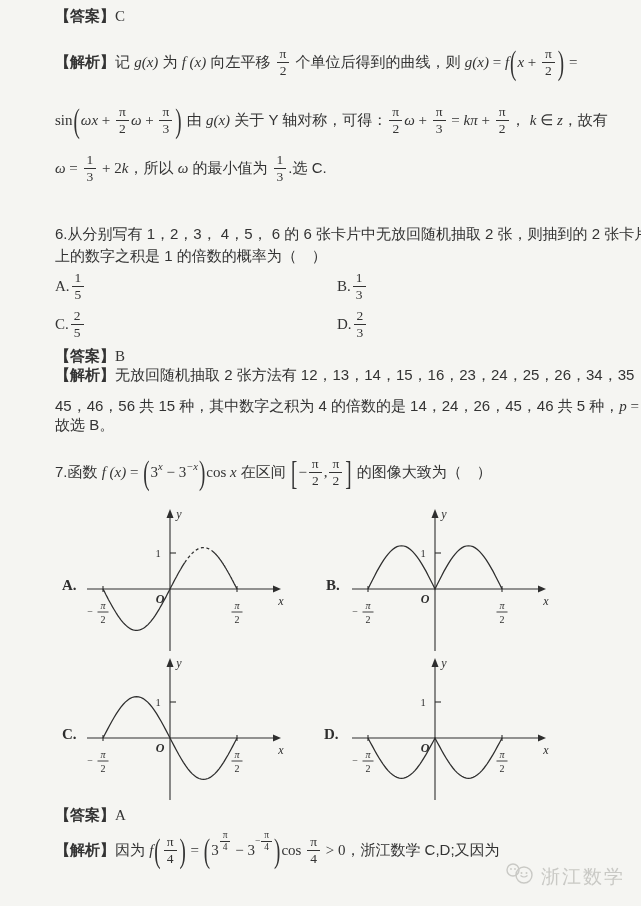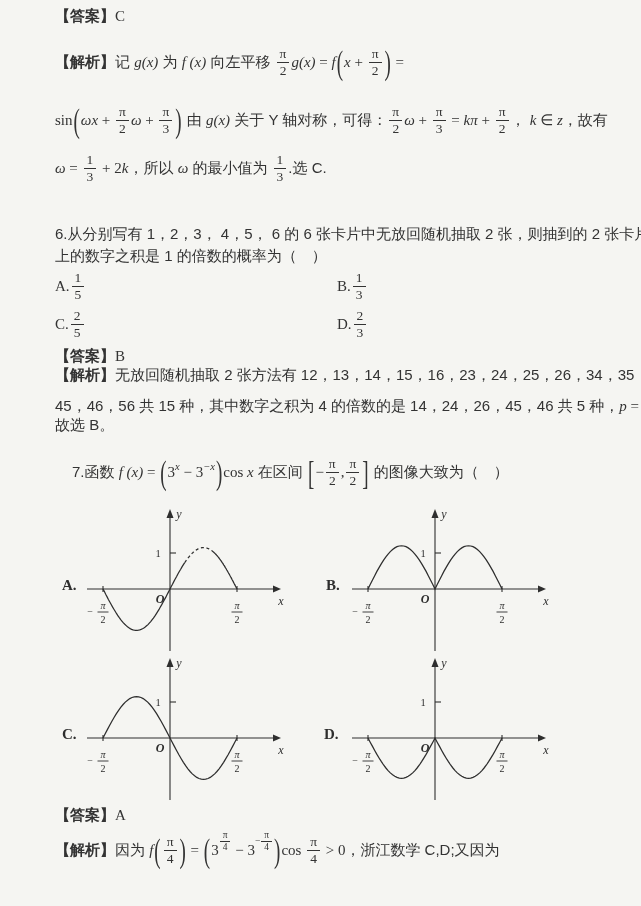"个单位后得到的曲线，则" span.seg { html: none -> <span> 个单位后得到的曲线，则 </span> }
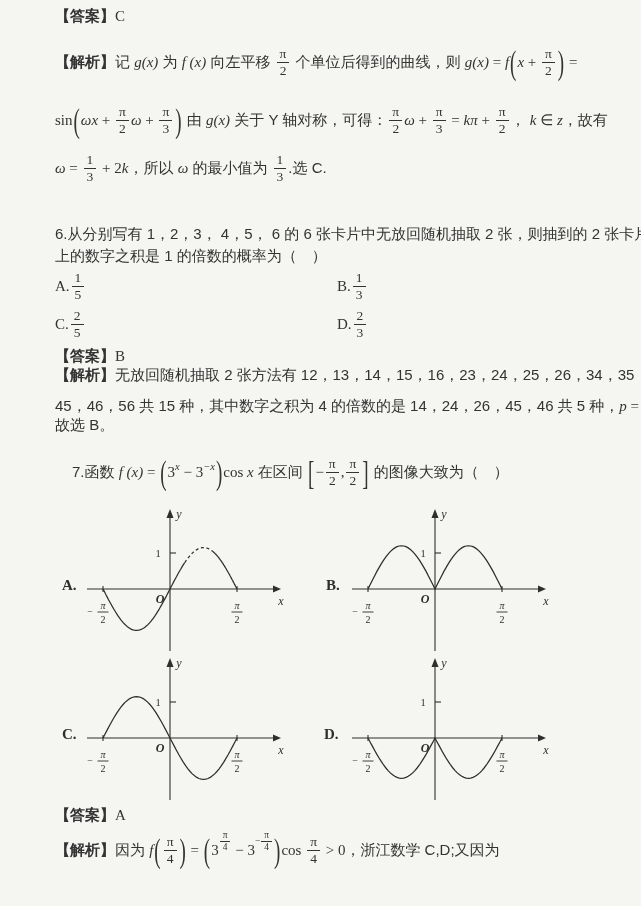"7.函数" div.line { left: 72px -> 55px }
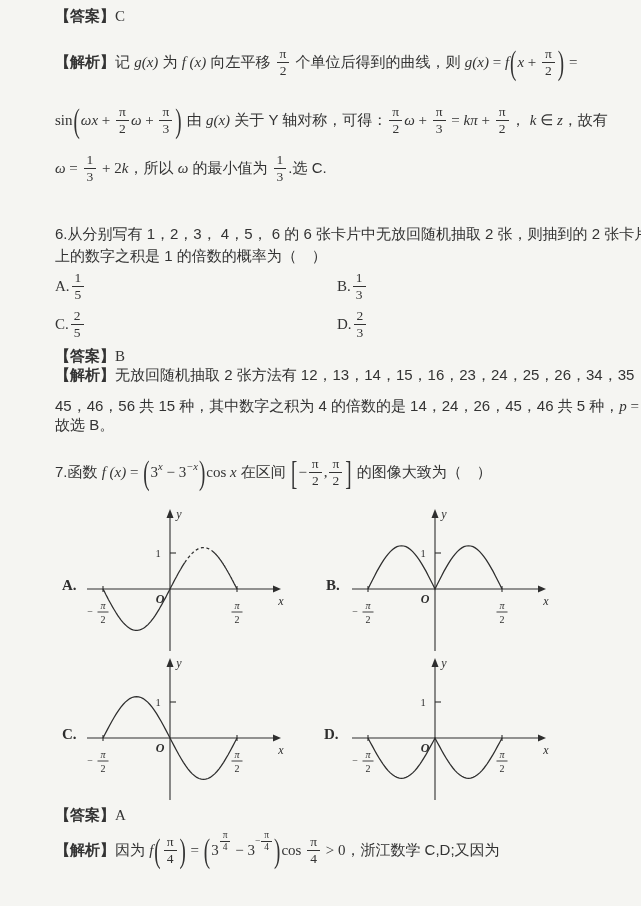"浙江数学" div.watermark { html: none -> <div> <span> <svg> <g> <circle></circle> <circle></circle> <path></path> </g> <g> <circle></circle> <circle></circle> <circle></circle> <circle></circle> </g> </svg> </span> <span>浙江数学</span> </div> }
